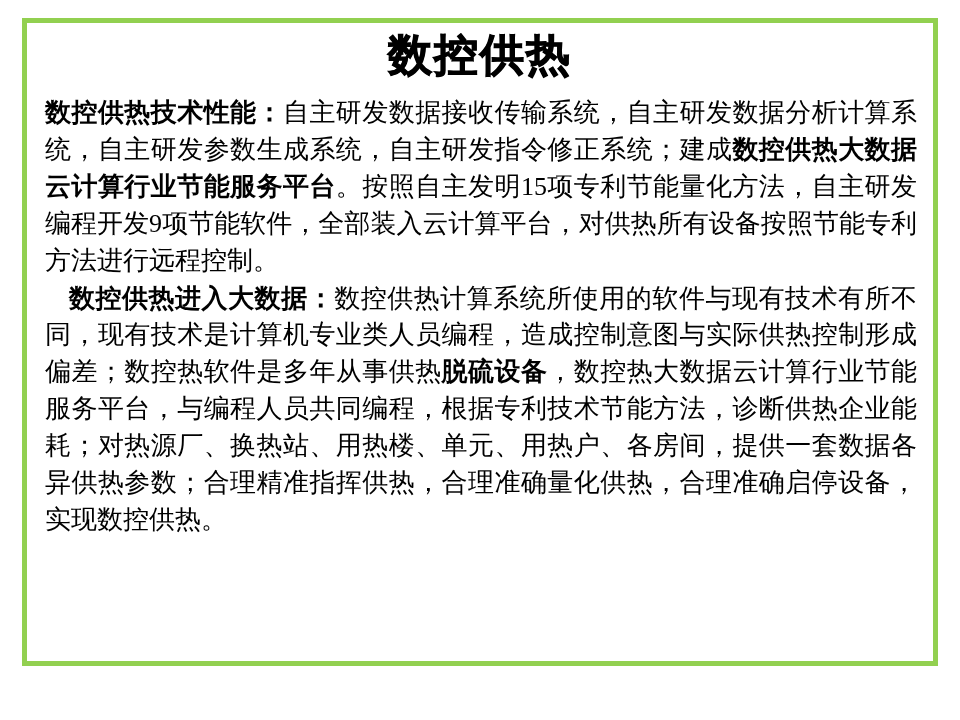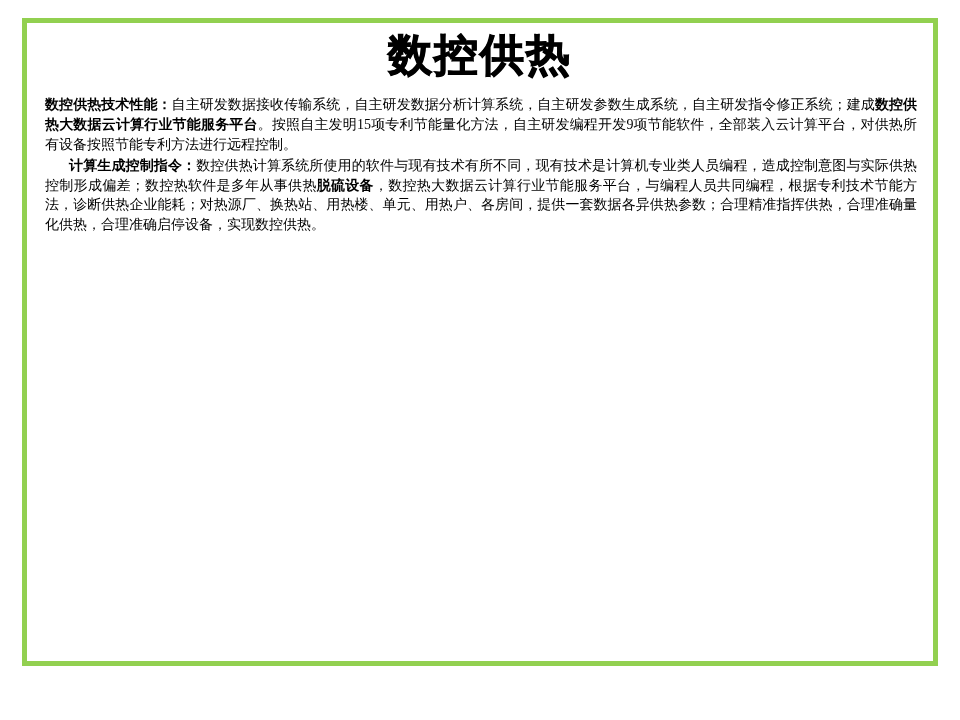"数控供热技术性能：自主研发数据接收传输系统，自主研发数据分析计算系统，自主研发参" .body-text { font-size: 14px -> 26px }
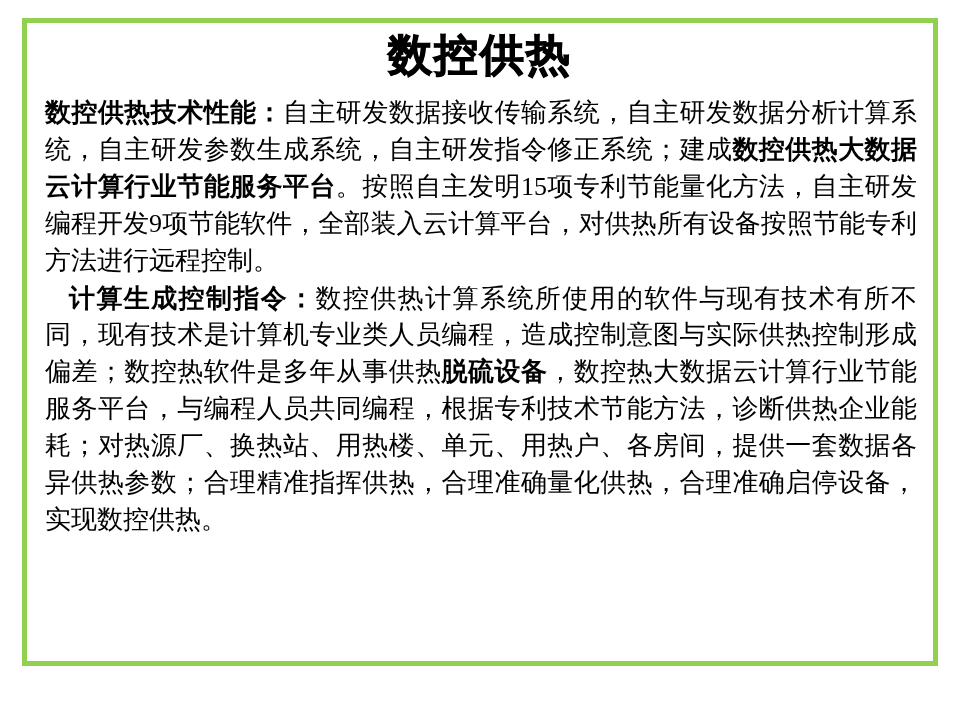"计算生成控制指令：" span.b { text: 计算生成控制指令 -> 数控供热进入大数据 }
